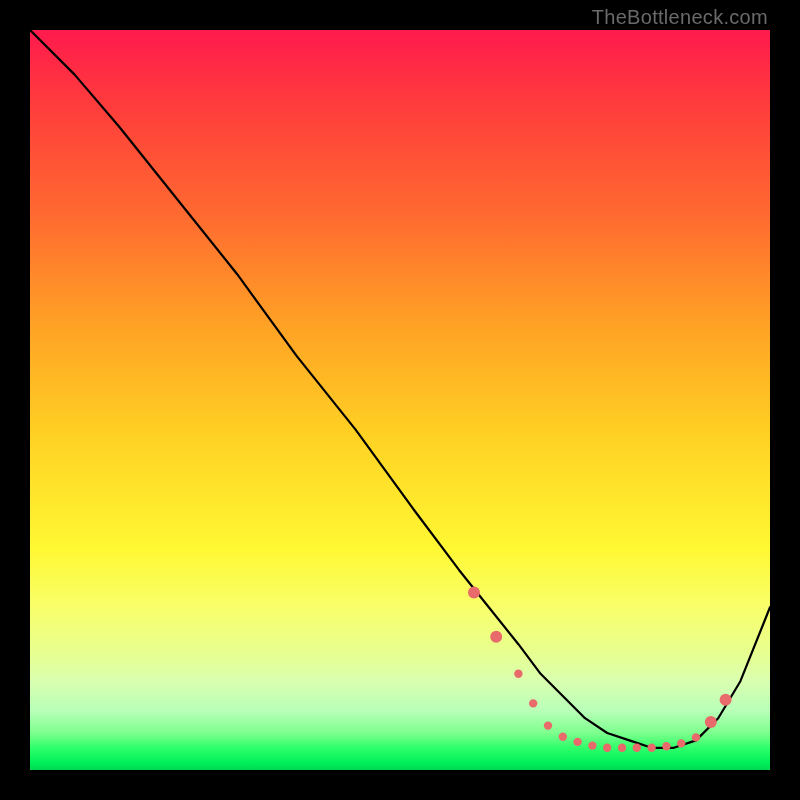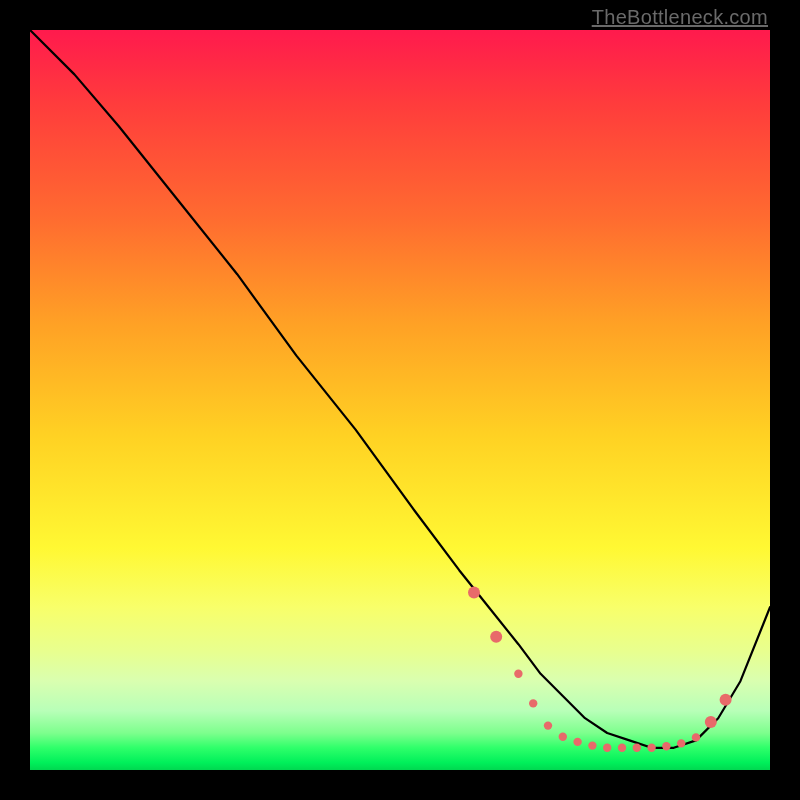"TheBottleneck.com" .watermark { text-decoration: underline -> none }
